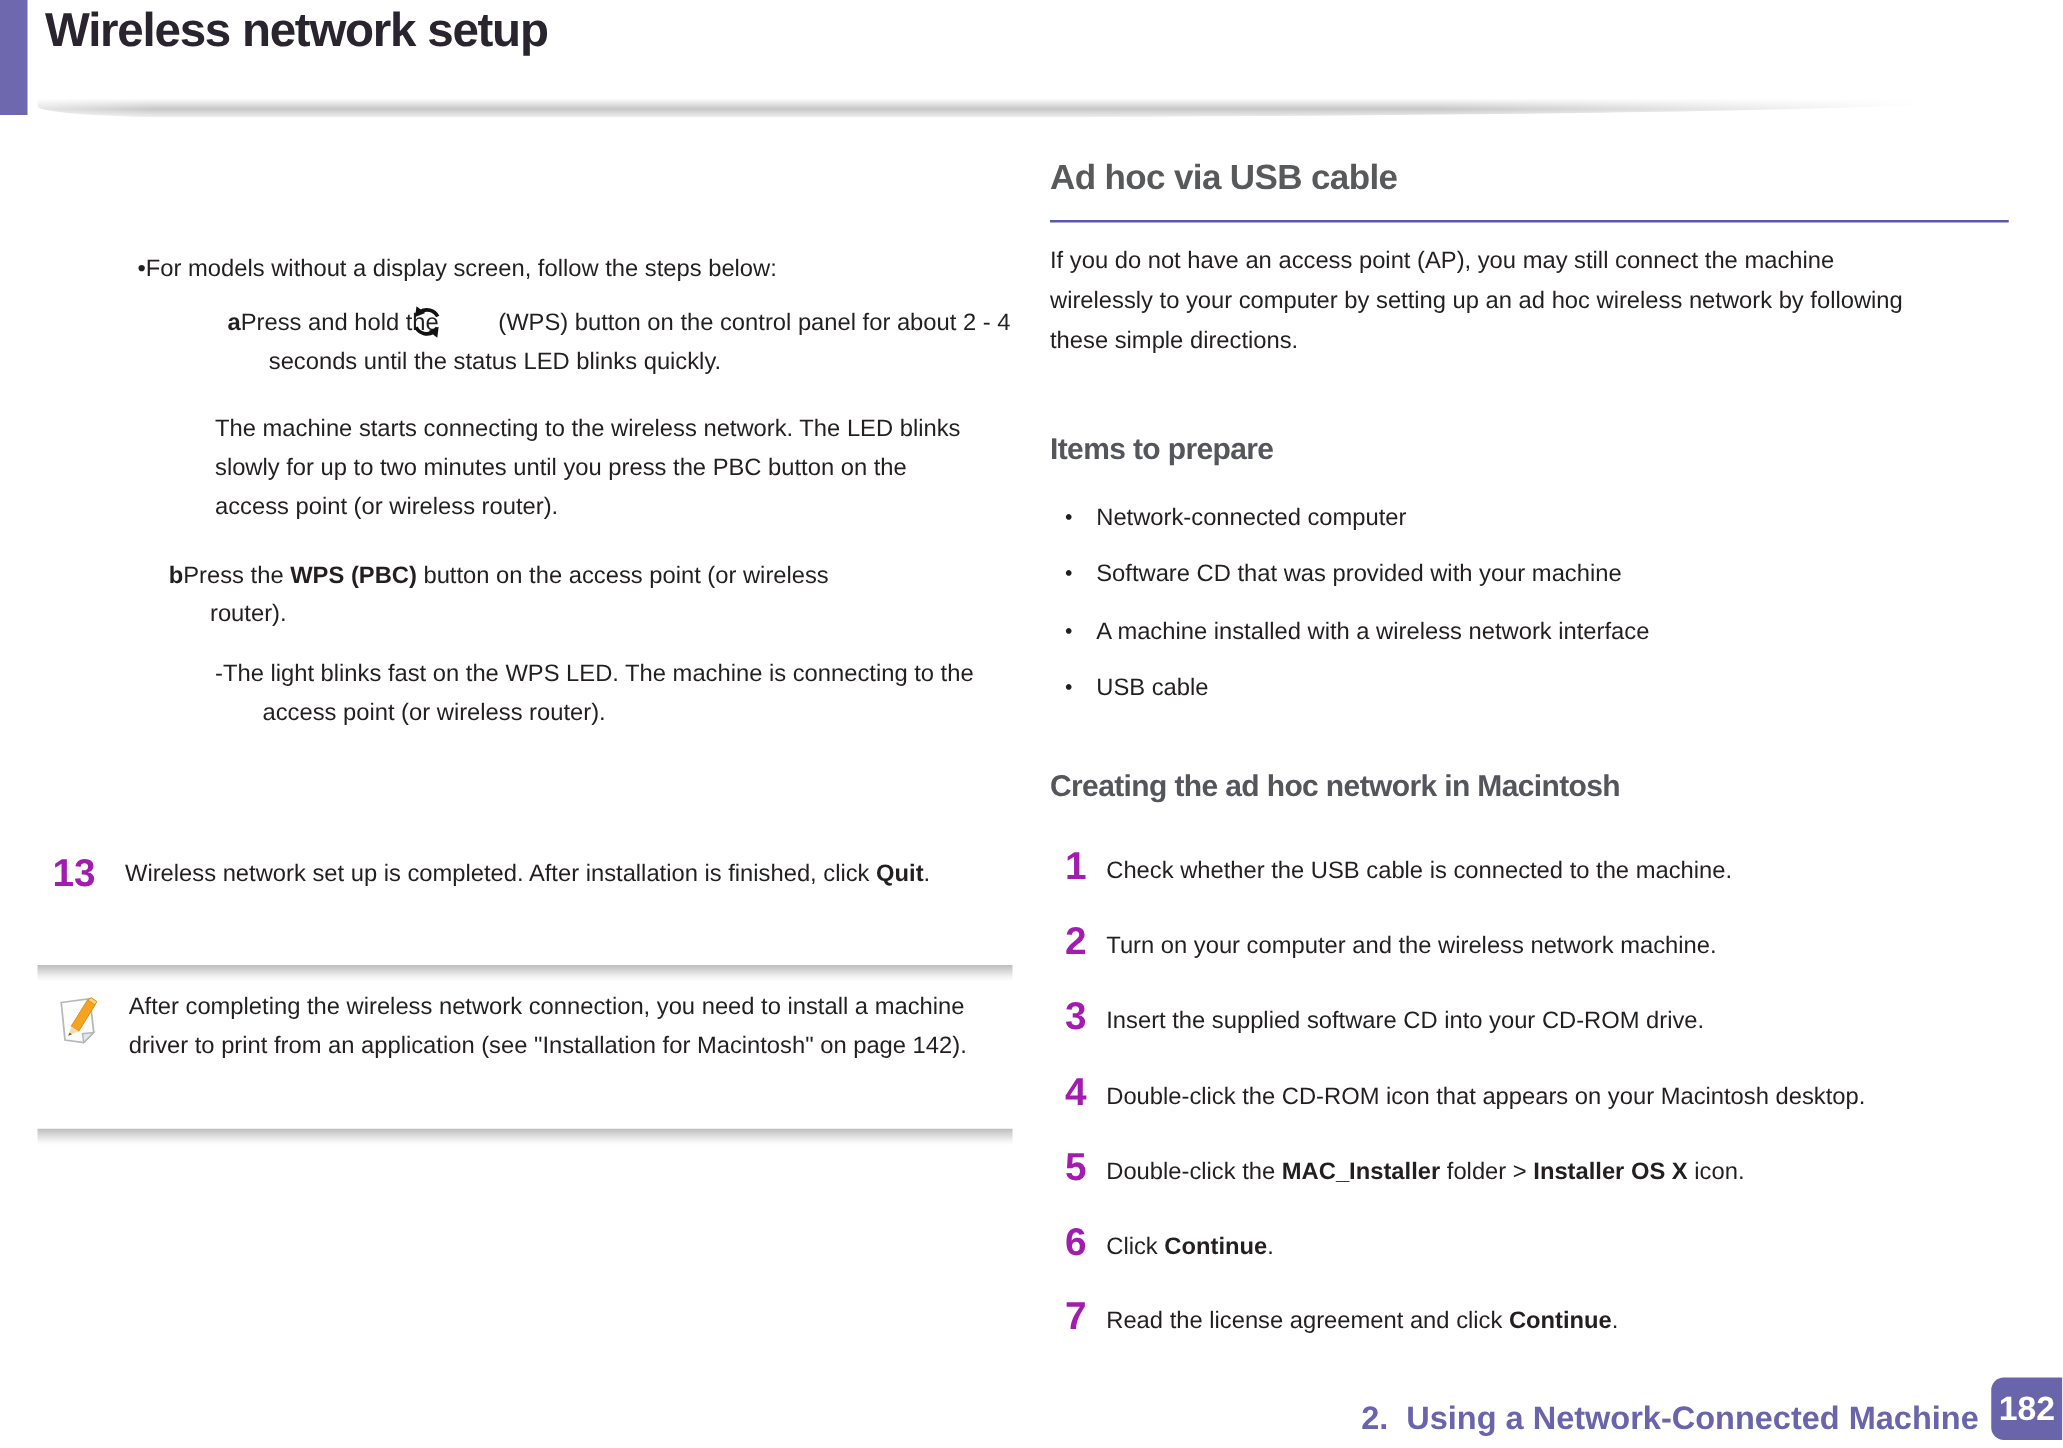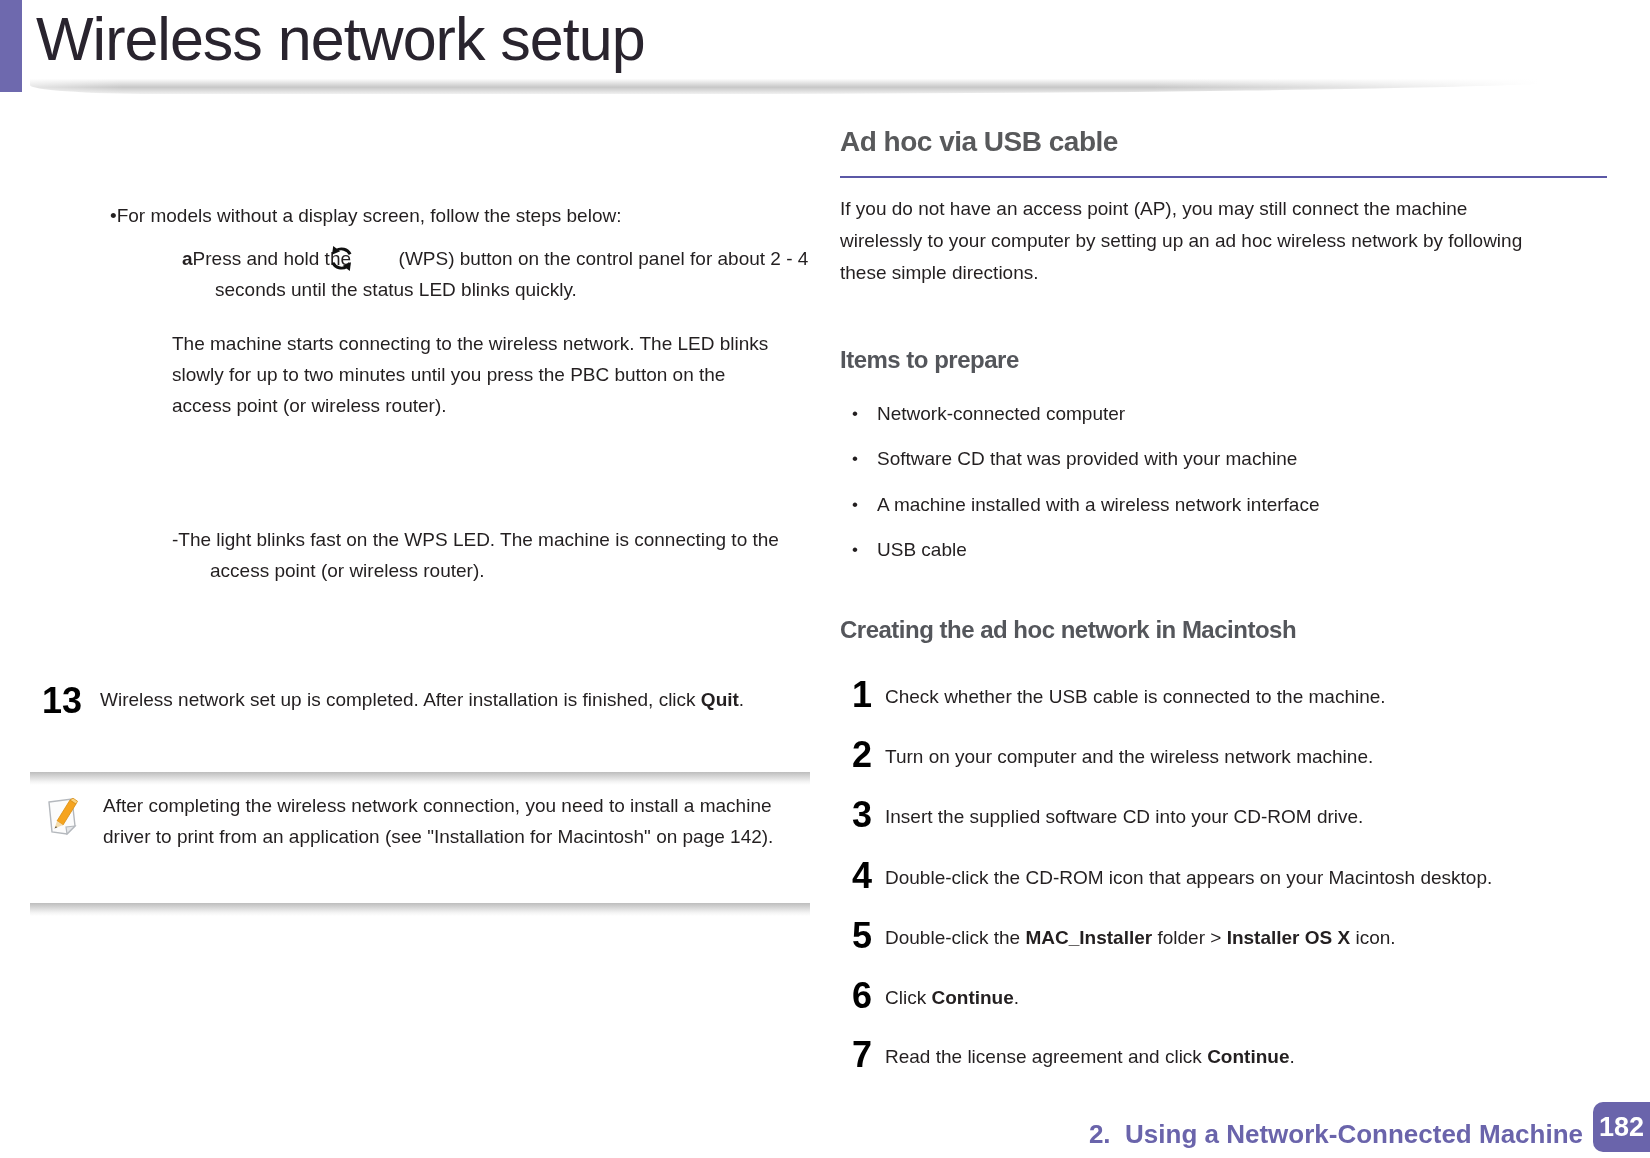"Wireless network setup" .page-title { font-size: 61px -> 38px; font-weight: normal -> bold }
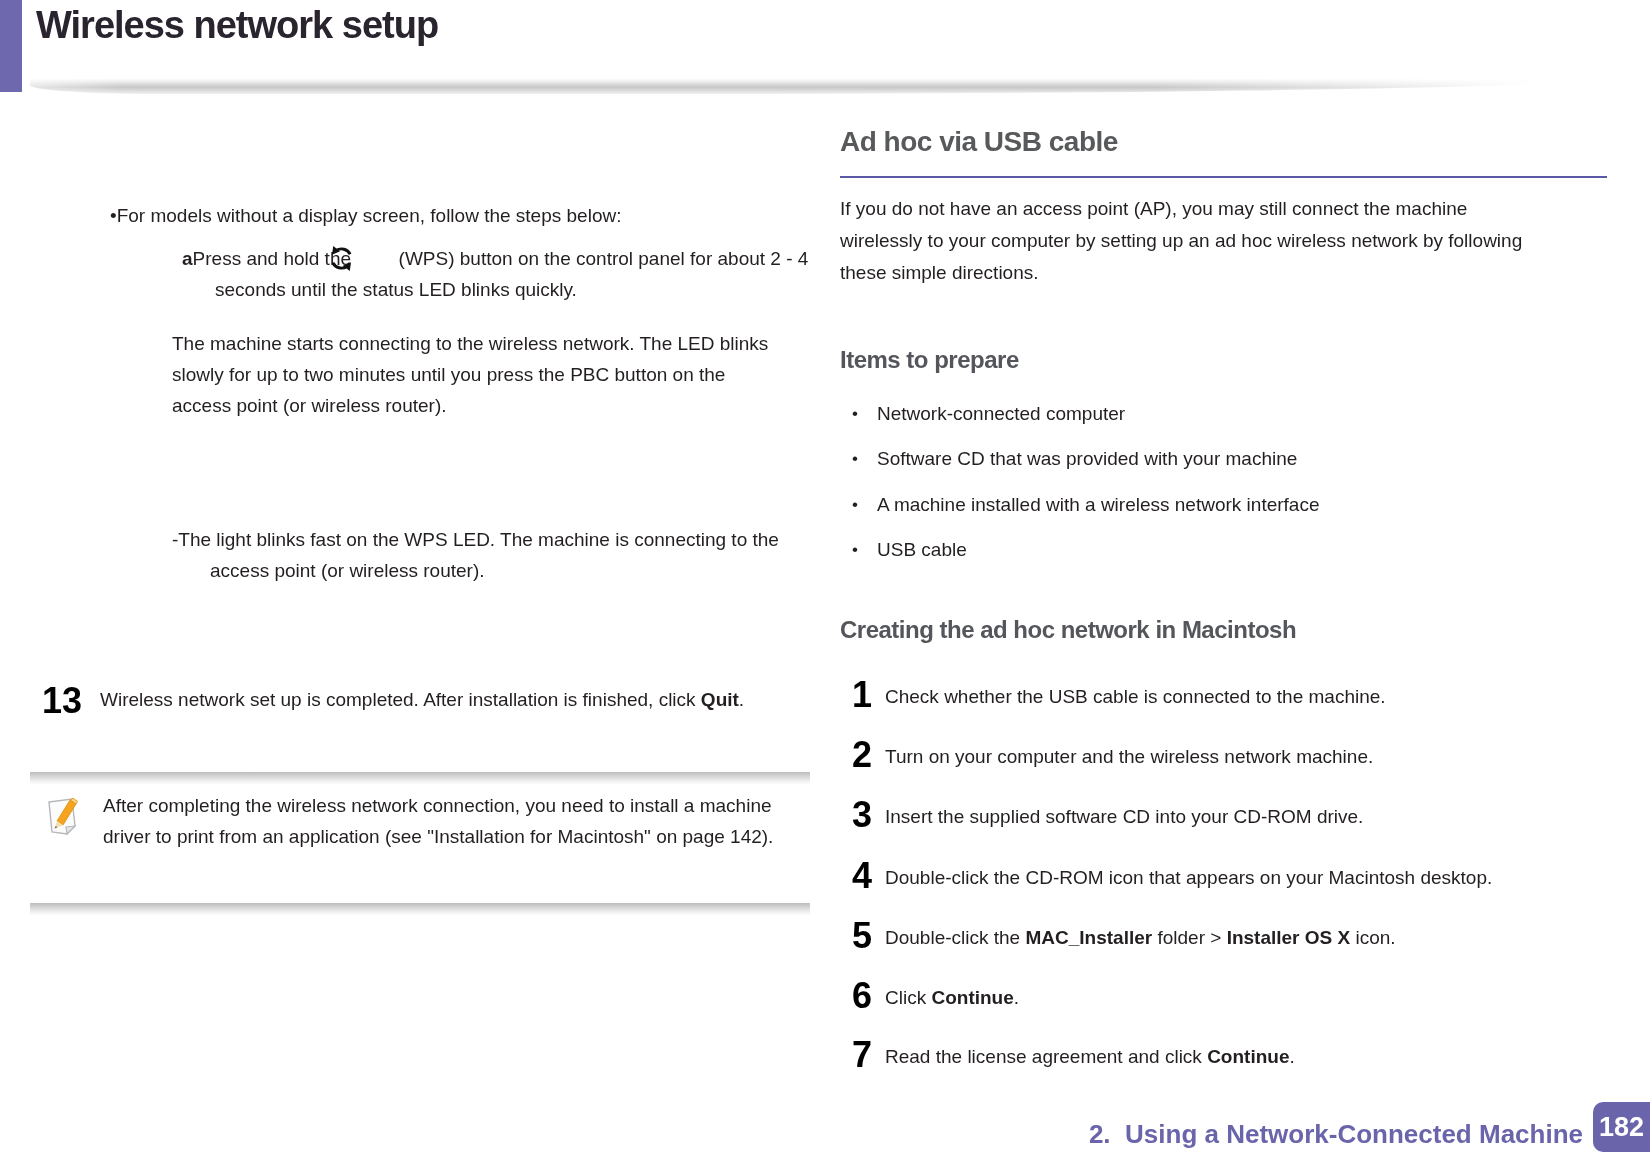"bPress the WPS (PBC) button" p.abs { html: none -> <p><b>b</b><span>Press the </span><b>WPS (PBC)</b><span> button on the access point (or wireless router).</span></p> }
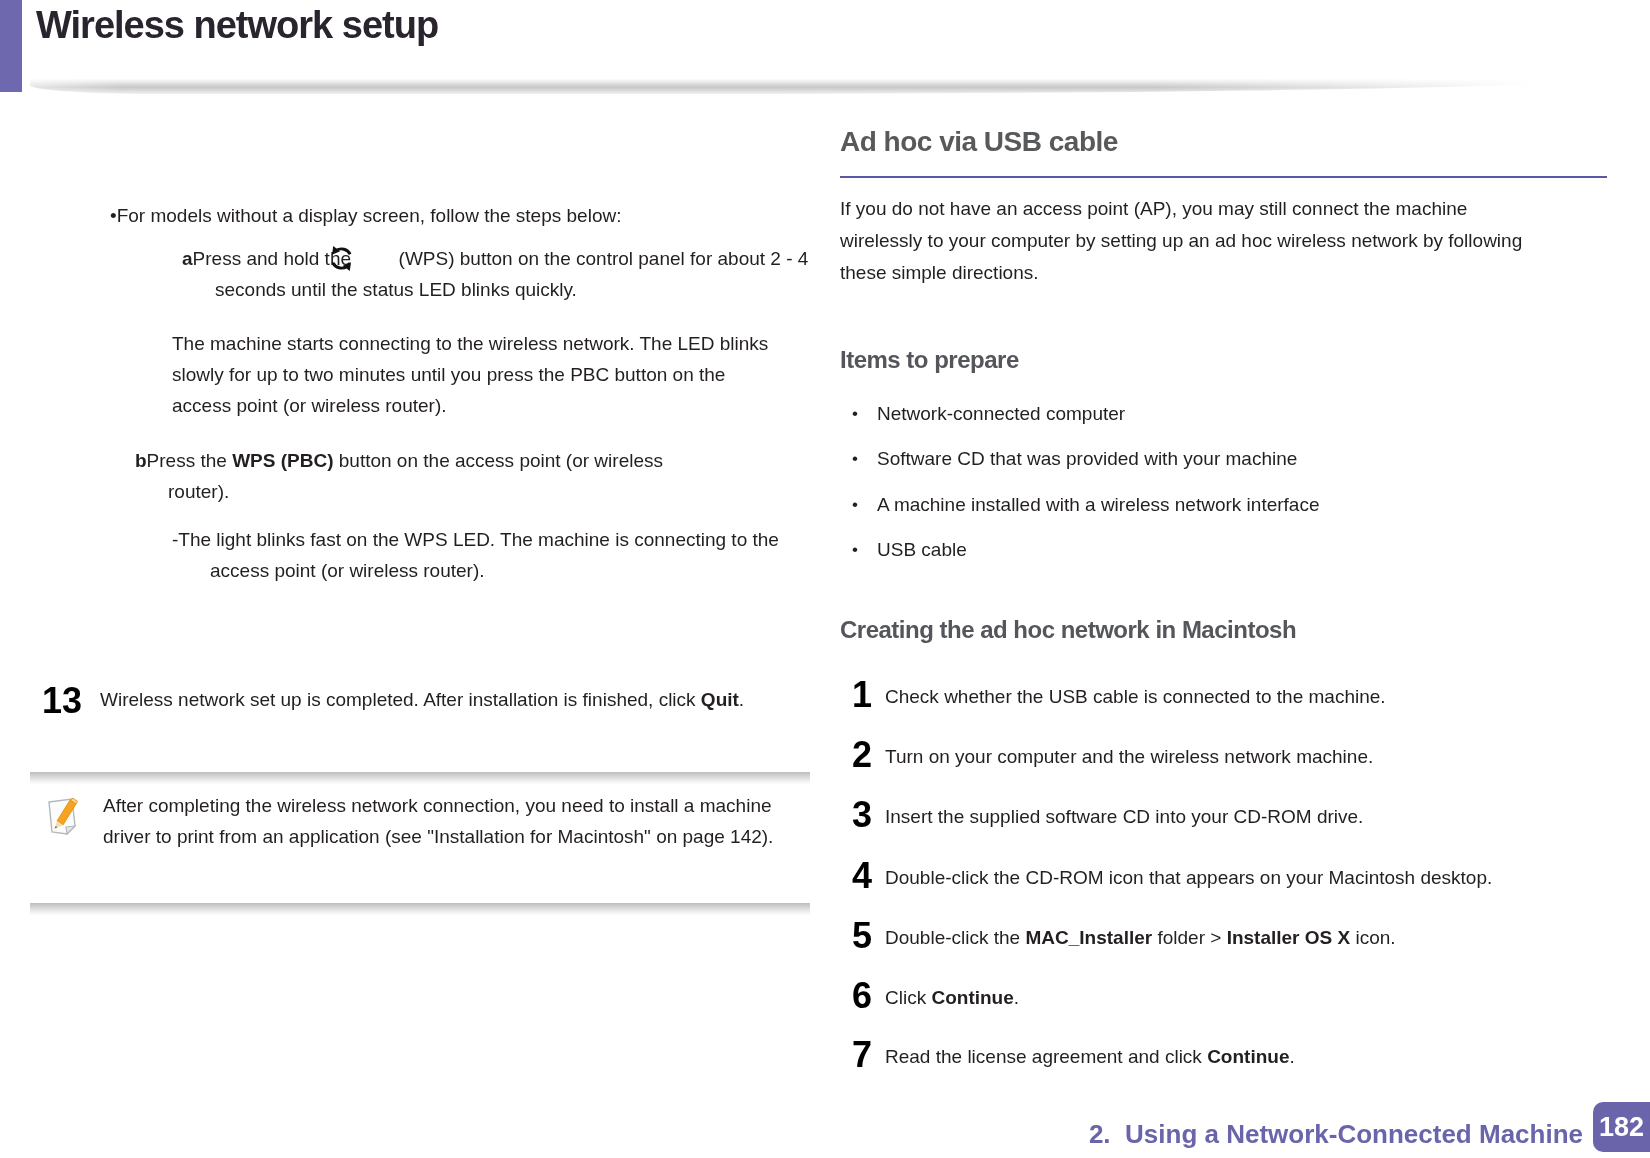"13" .bignum { color: #000000 -> #a21caf; font-size: 36px -> 31px }
